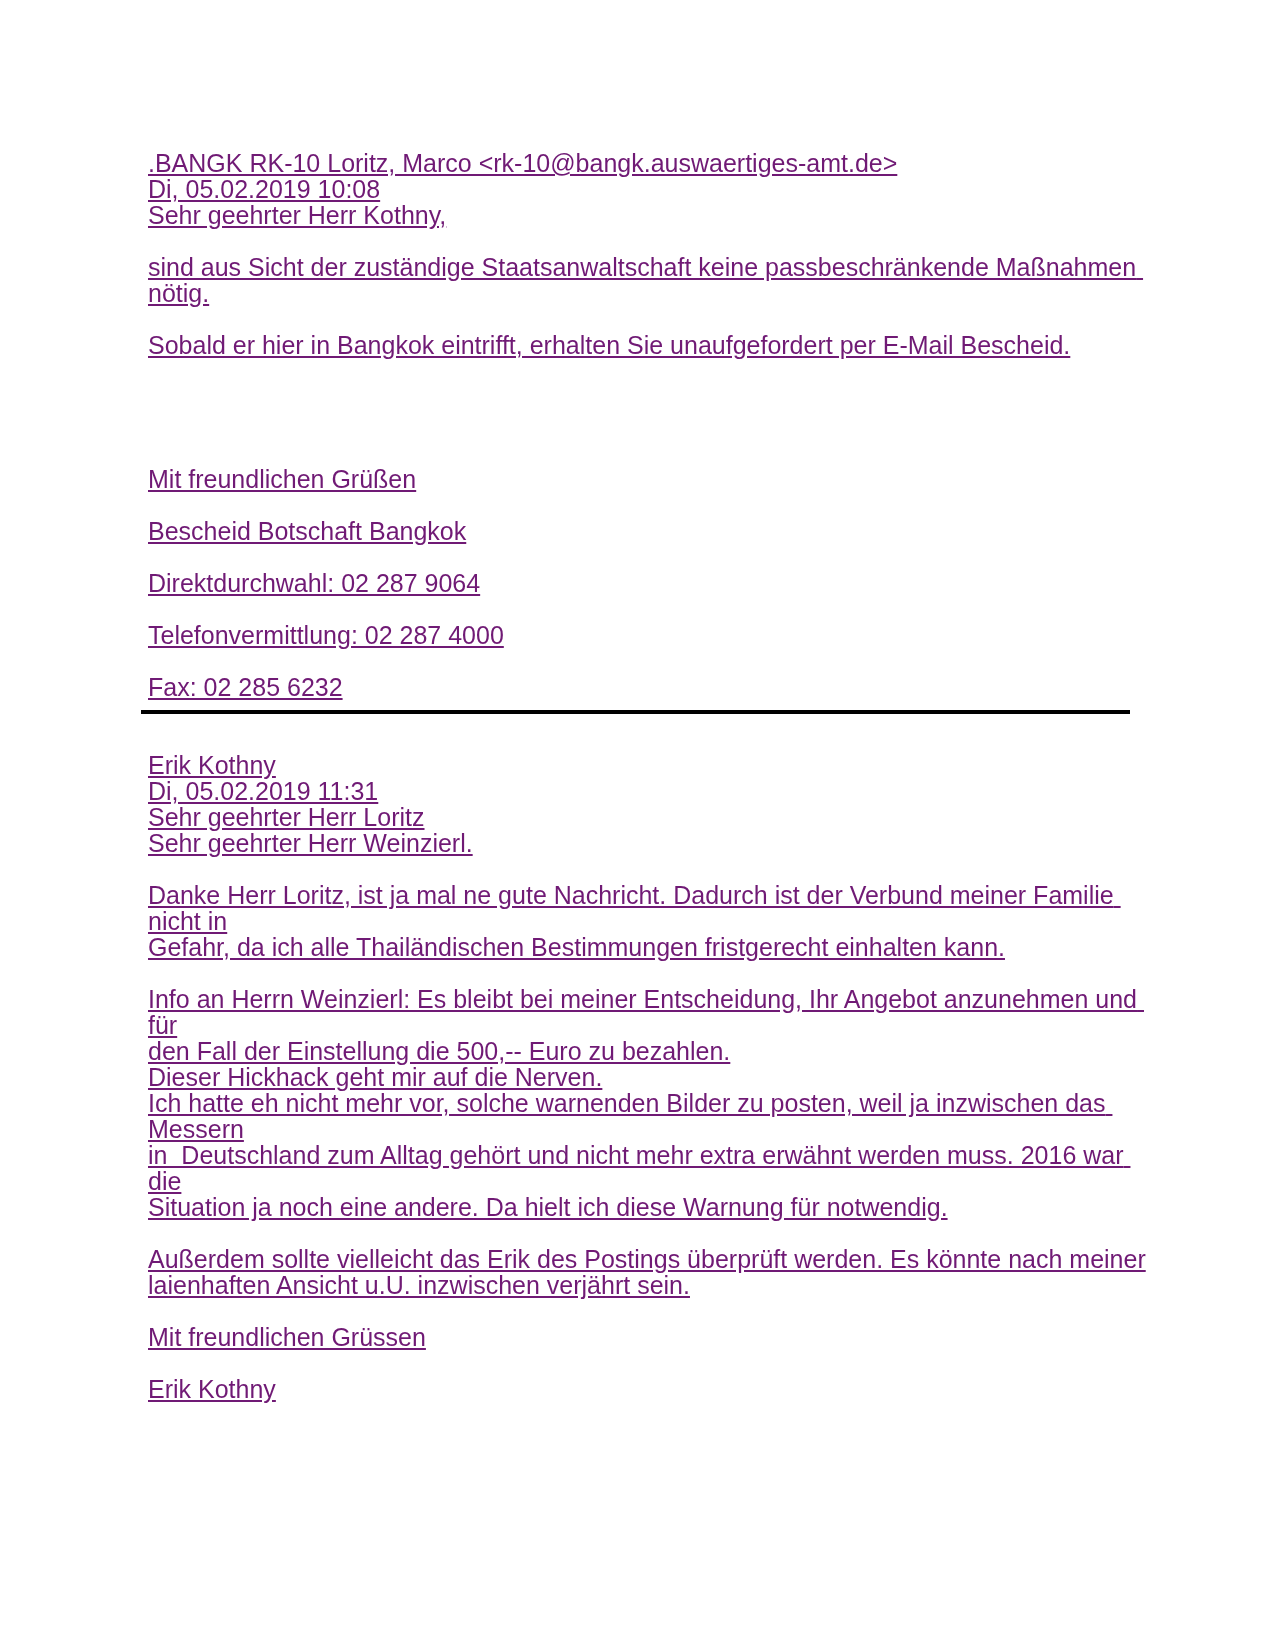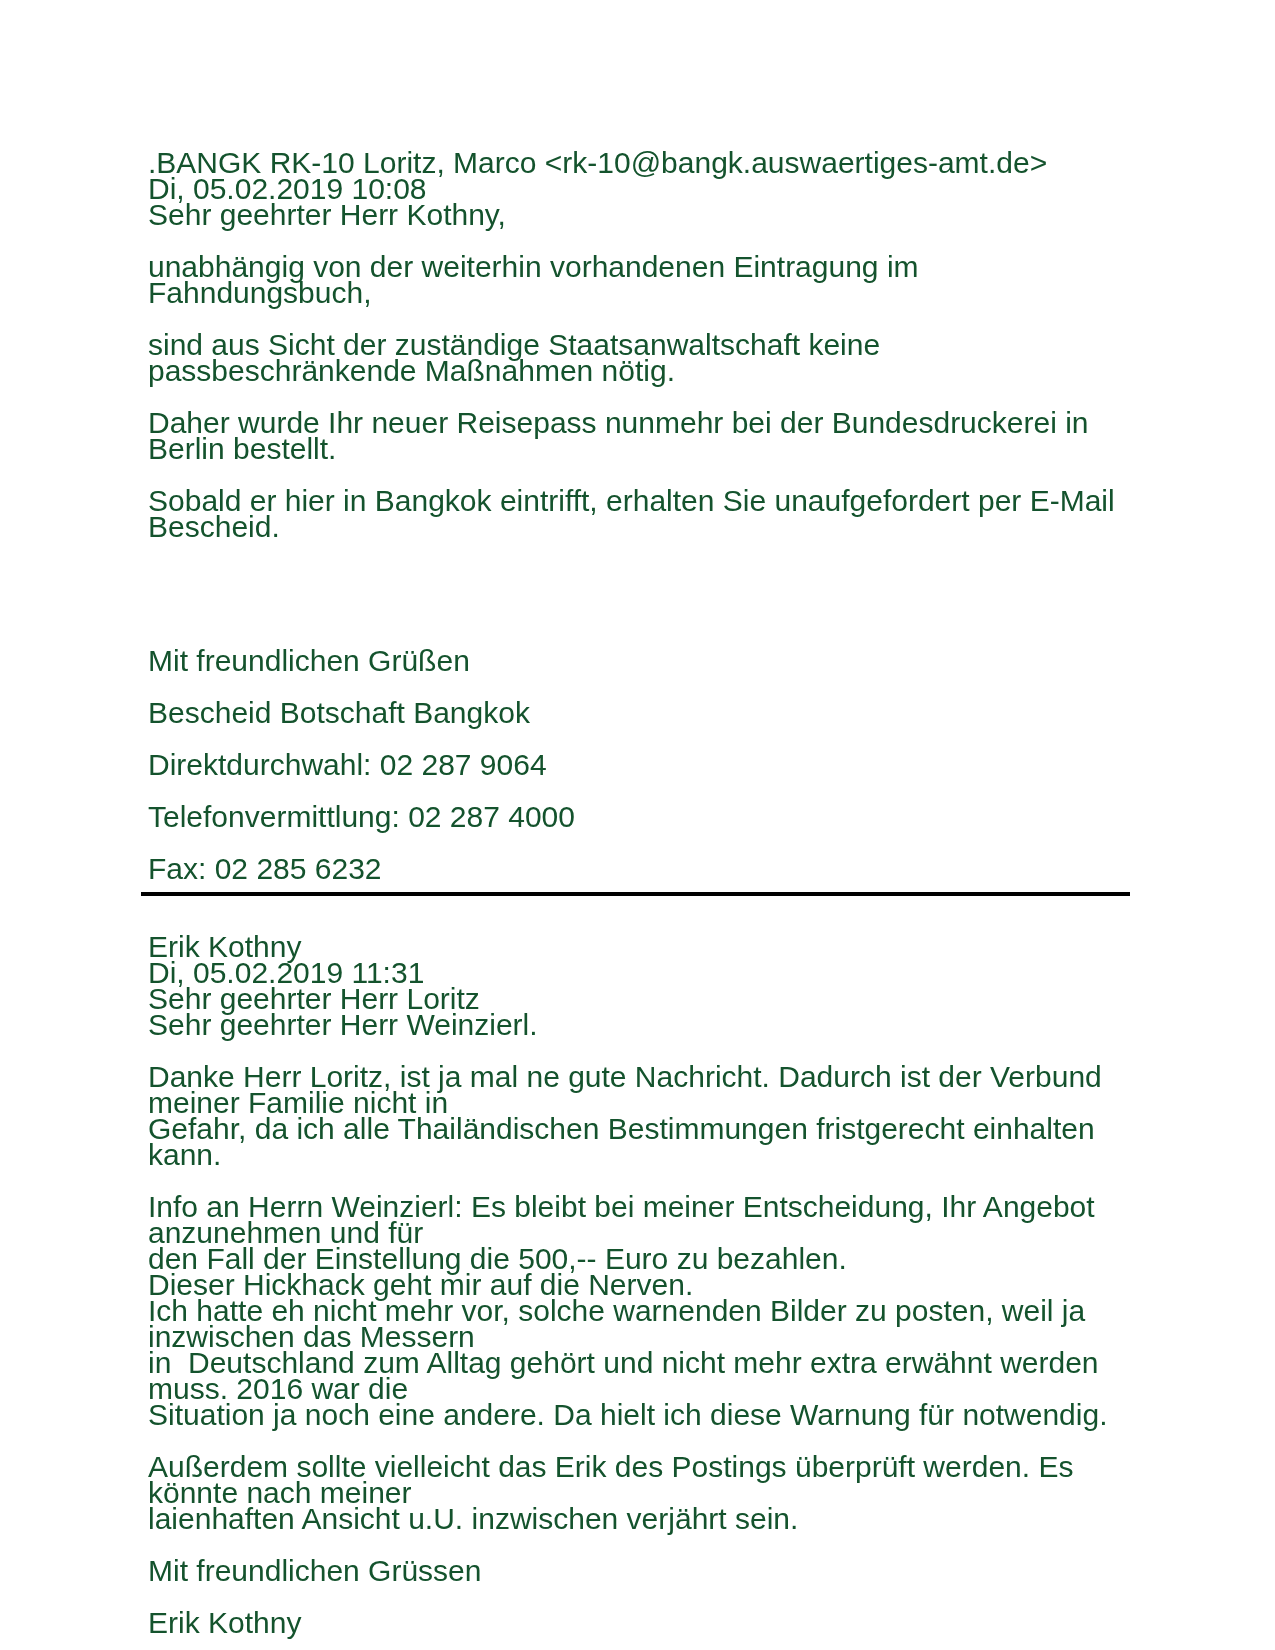".BANGK RK-10 Loritz, Marco" .para { color: #14532d -> #701a75; font-size: 30px -> 25px; text-decoration: none -> underline }
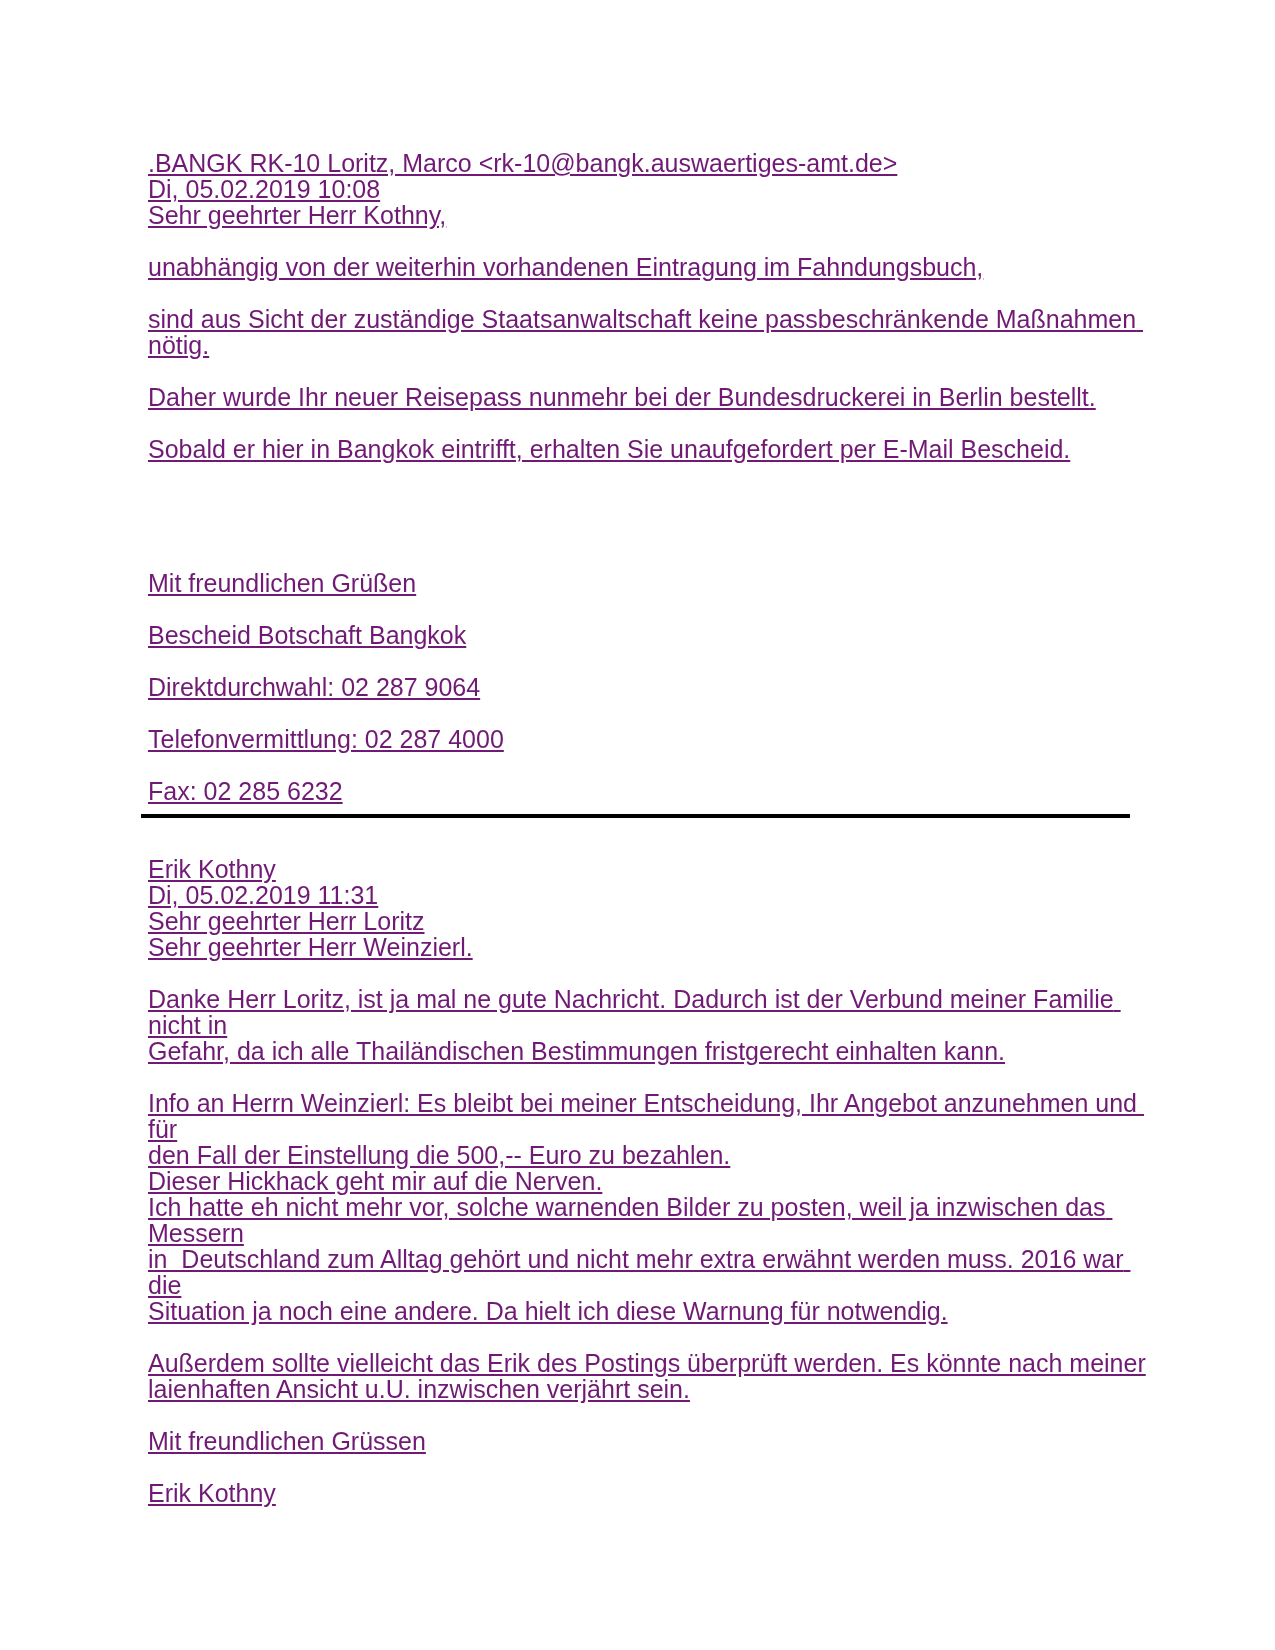"unabhängig von der weiterhin vorhandenen" p.para { html: <p>unabhängig von der weiterhin vorhandenen Eintragung im Fahndungsbuch,</p> -> none }
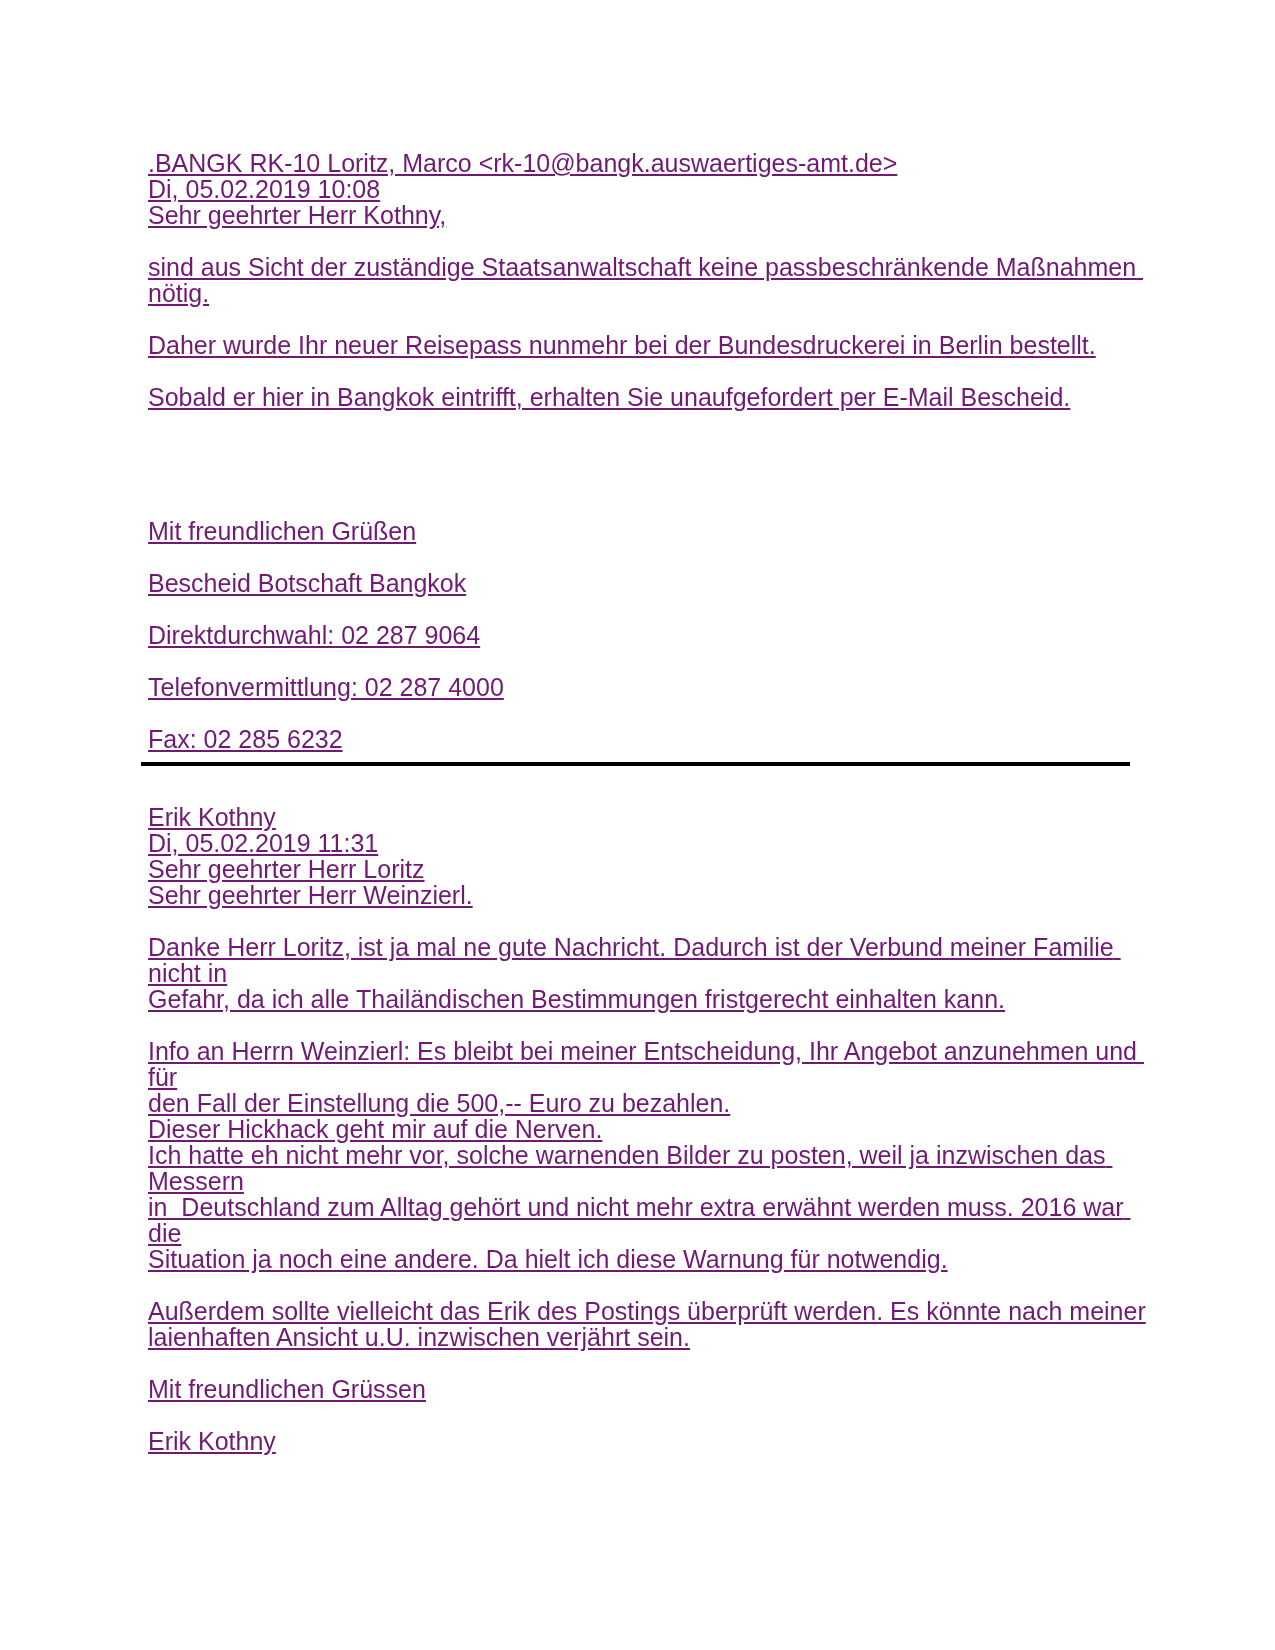"Daher wurde Ihr neuer Reisepass" p.para { html: <p>Daher wurde Ihr neuer Reisepass nunmehr bei der Bundesdruckerei in Berlin bestellt.</p> -> none }
